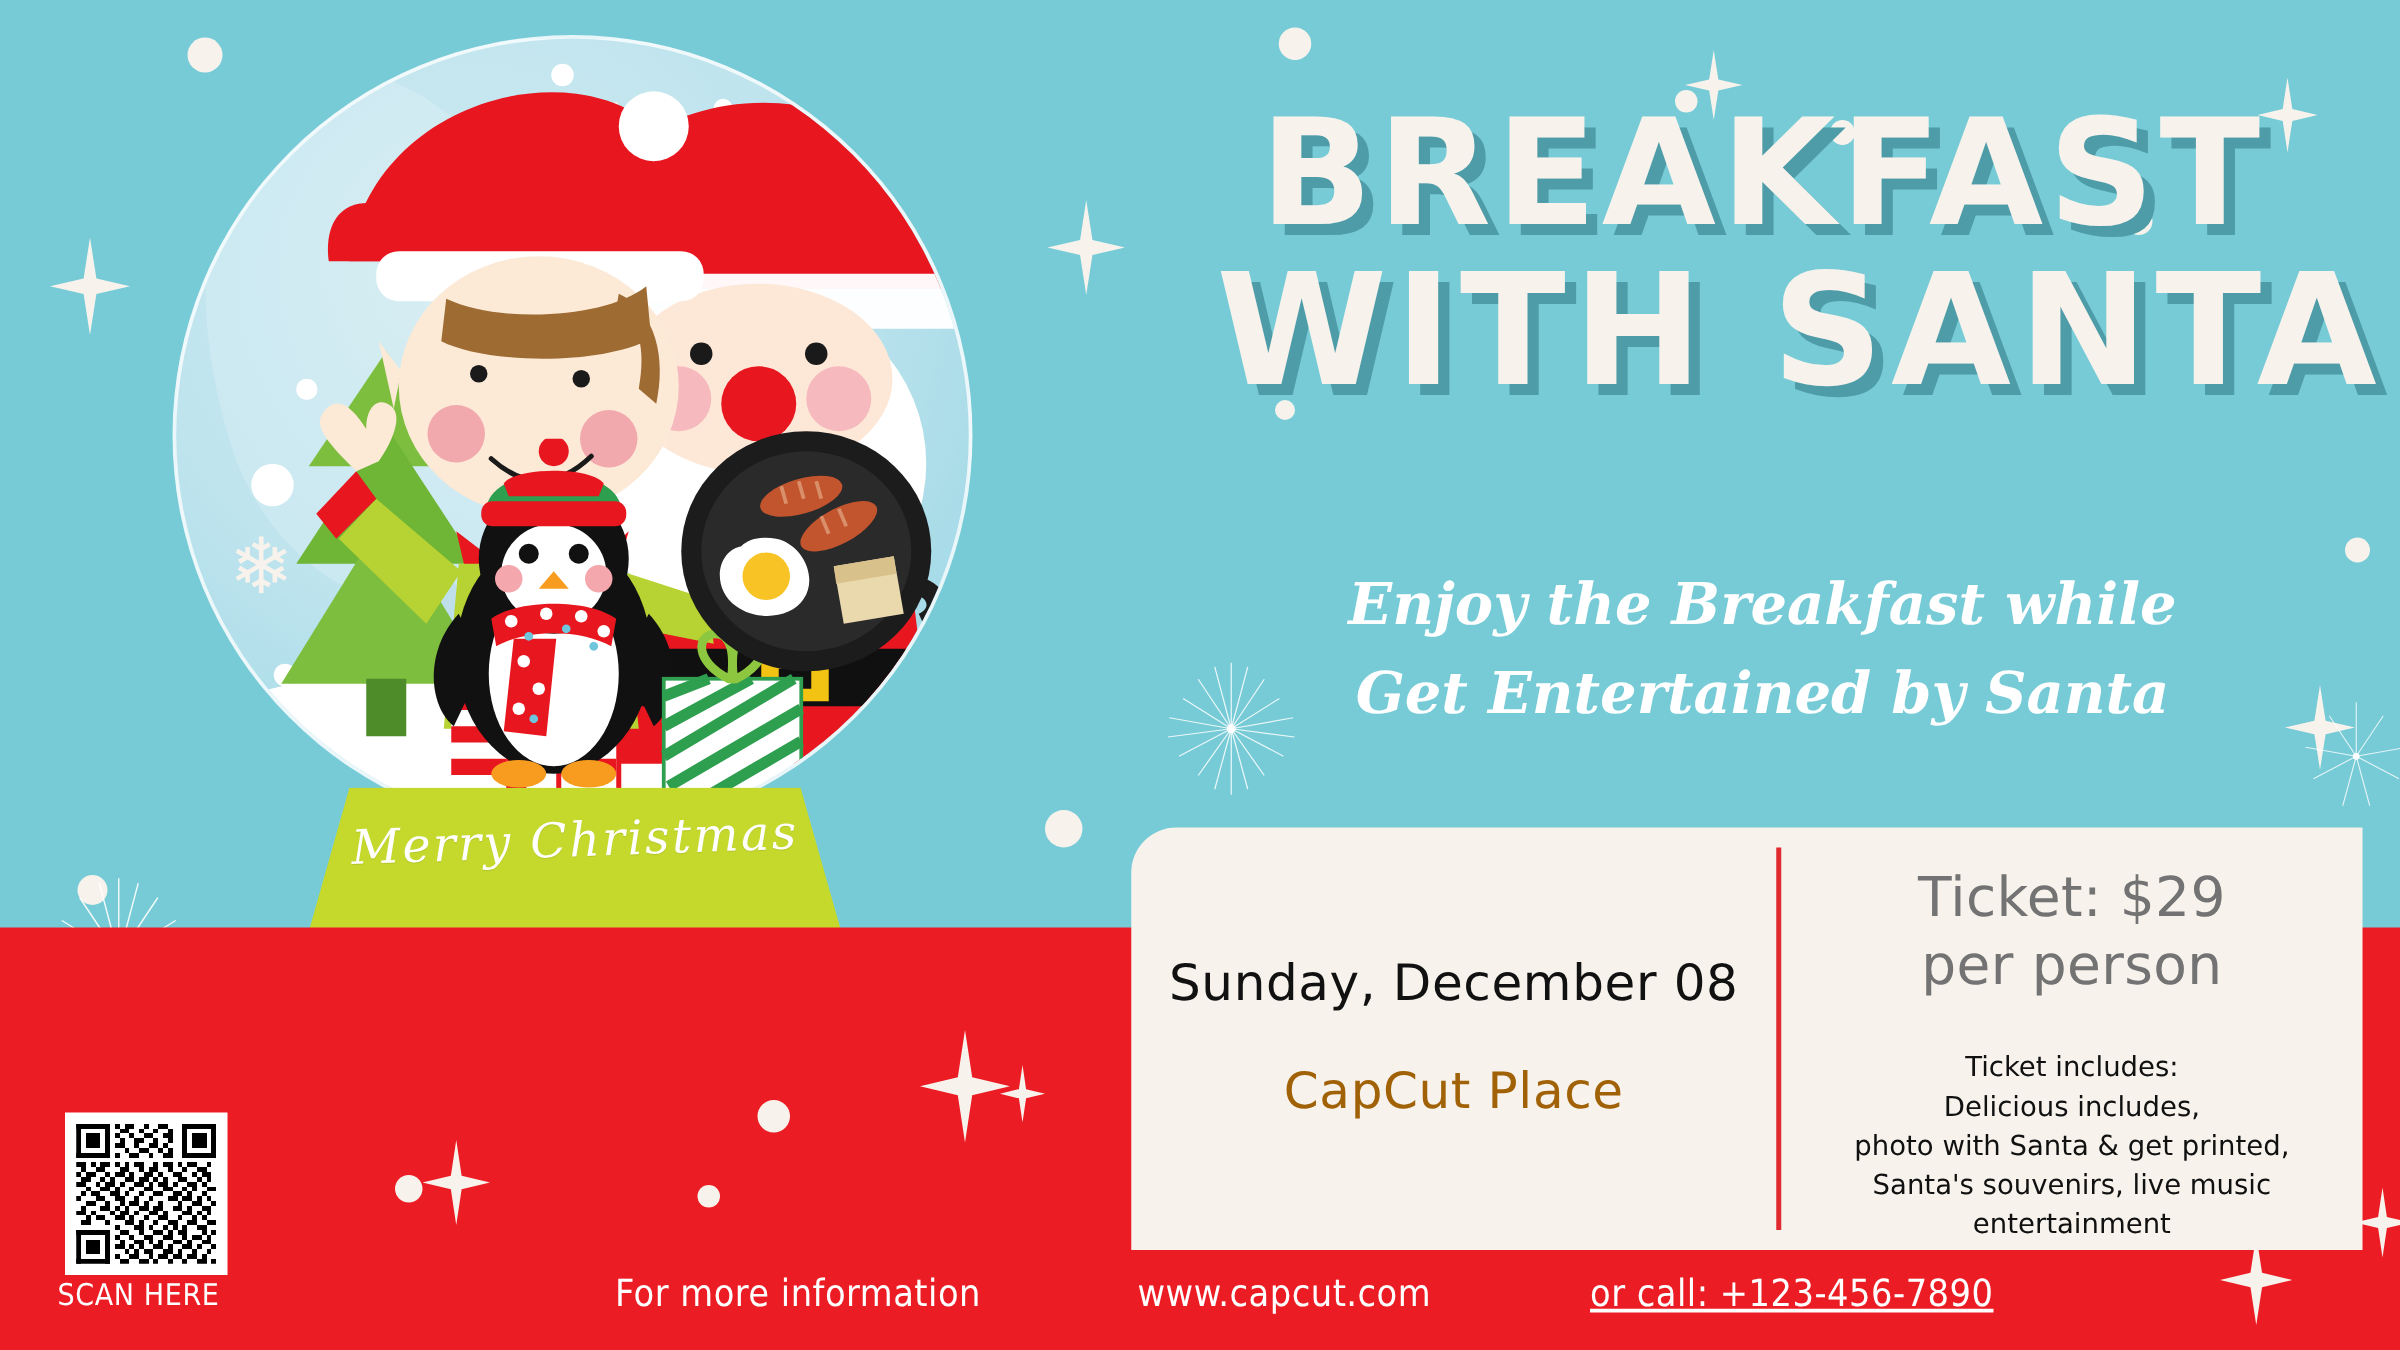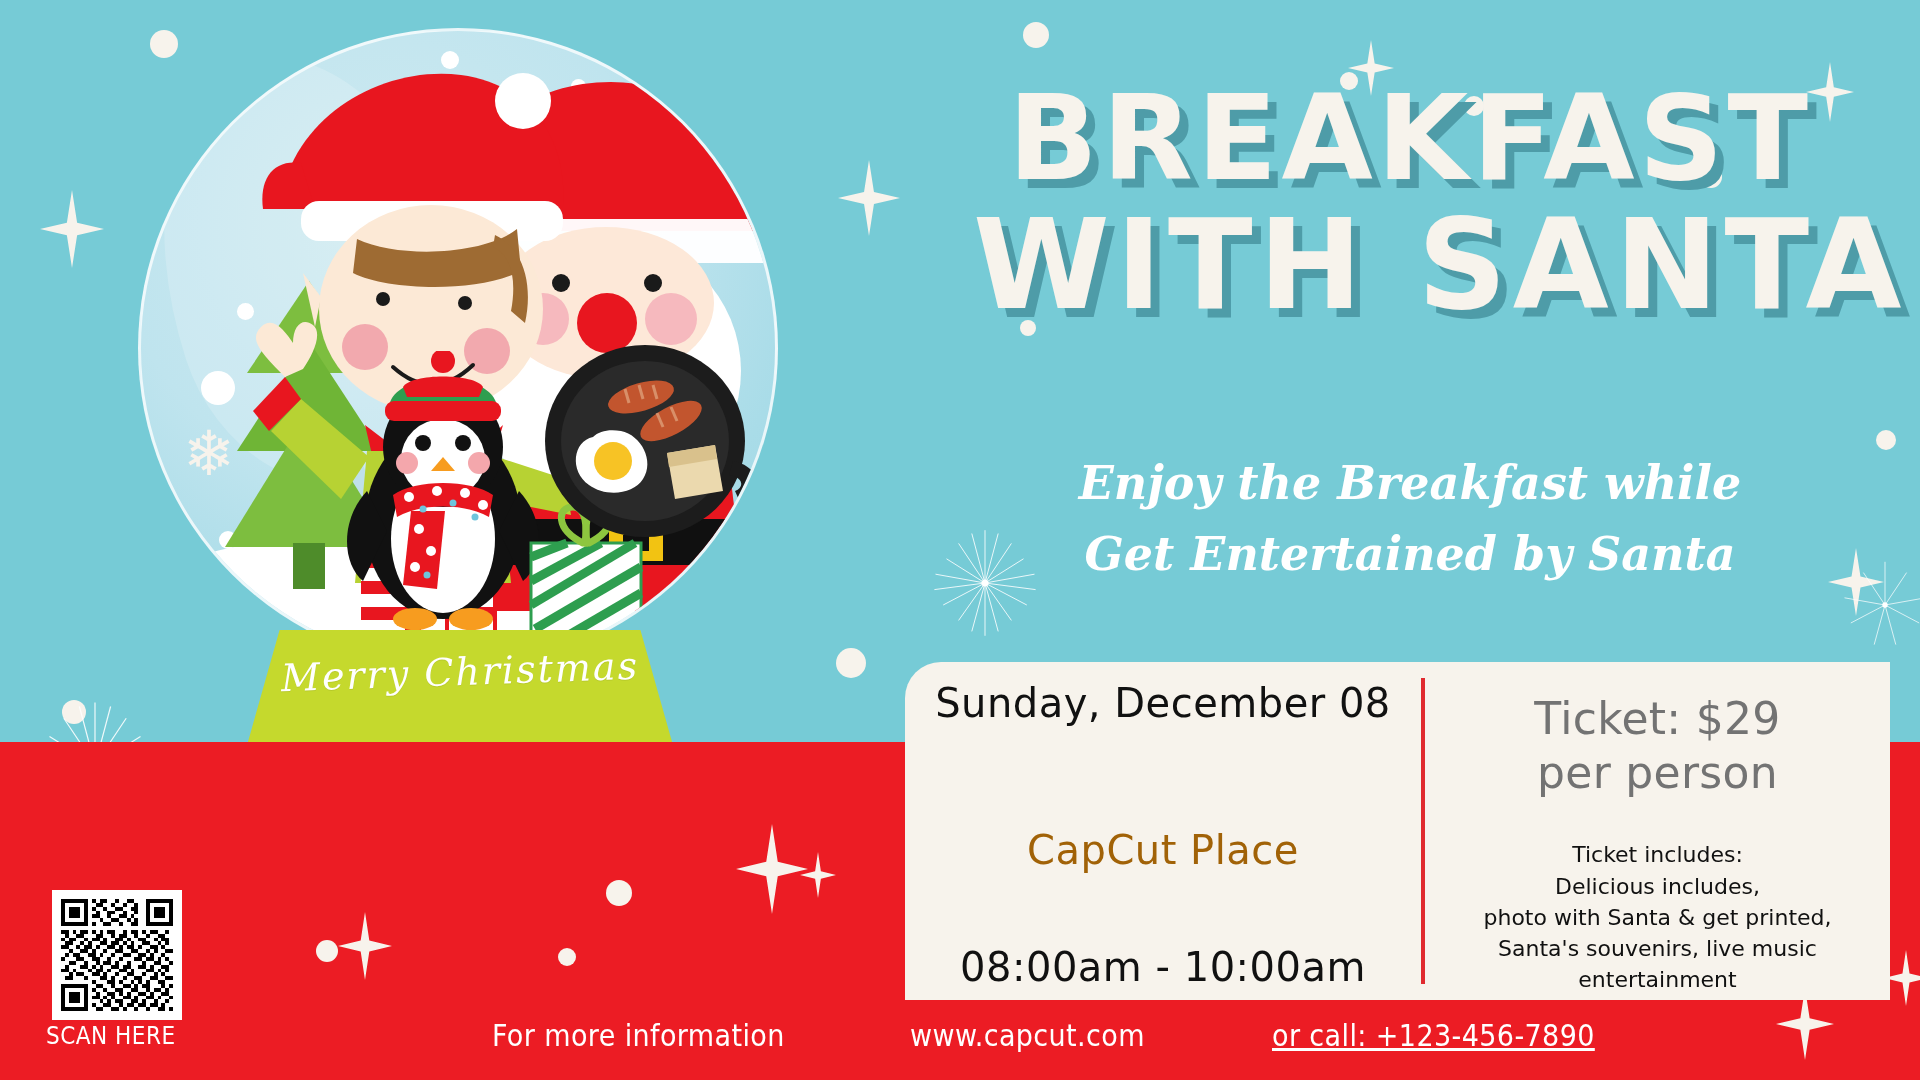"Sunday, December 08" .card-left { justify-content: space-between -> center }
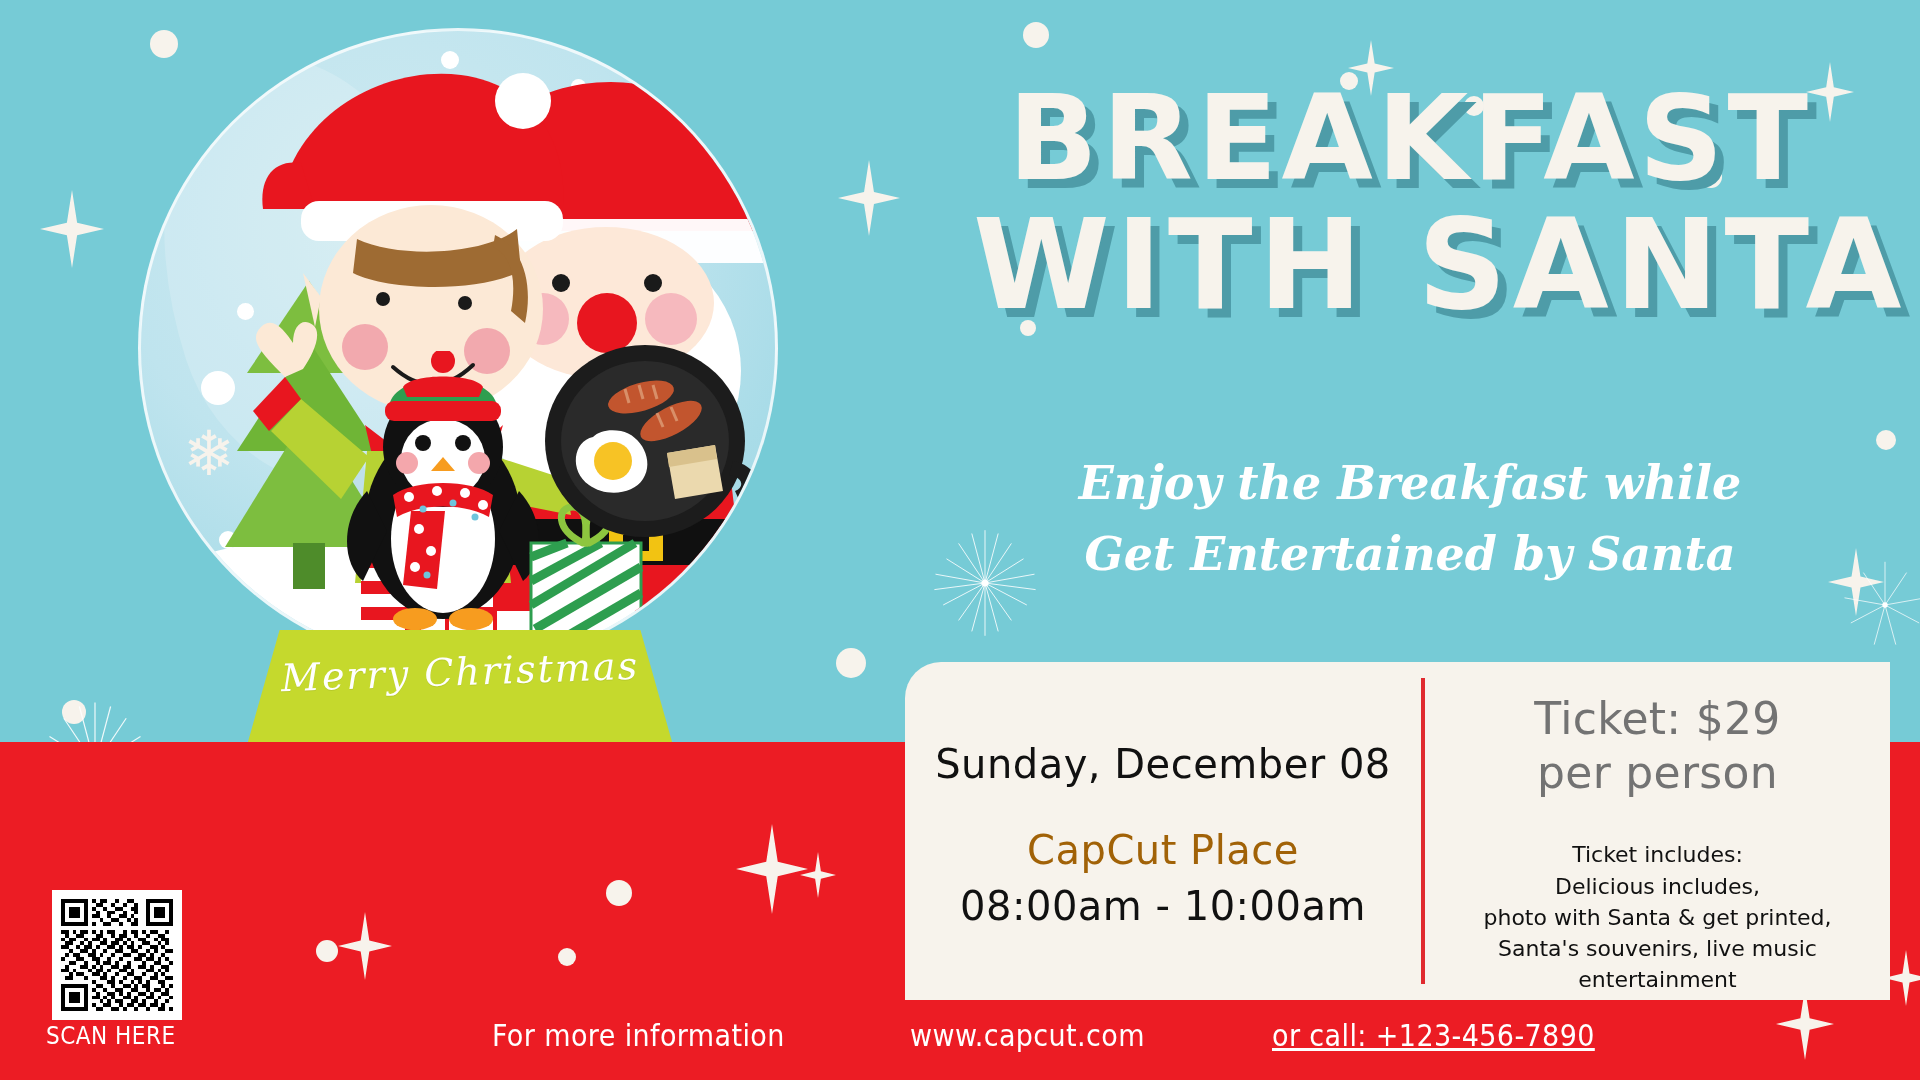"08:00am - 10:00am" div.ev-time { html: <div>08:00am - 10:00am</div> -> none }
